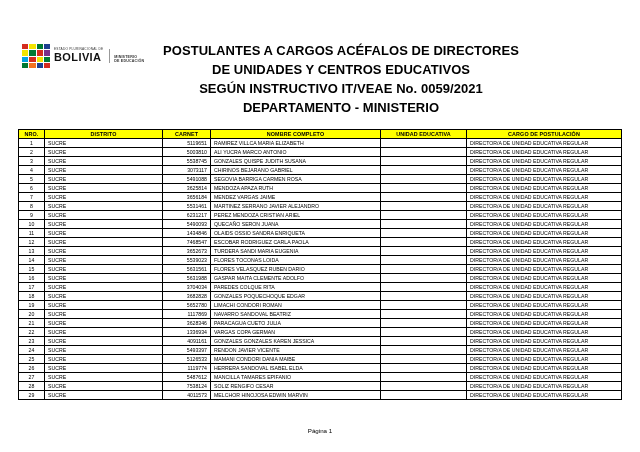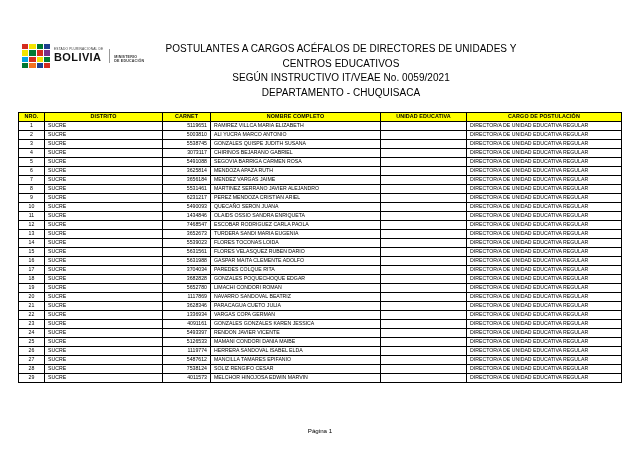"POSTULANTES A CARGOS ACÉFALOS DE" .title-block div { font-size: 10px -> 13px; font-weight: normal -> bold }
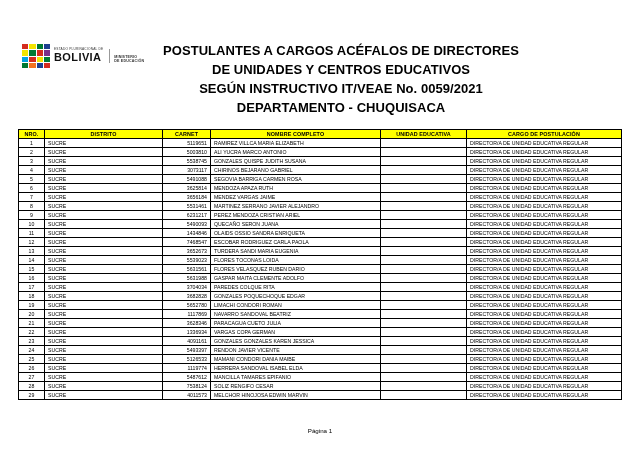"DEPARTAMENTO - CHUQUISACA" div { text: CHUQUISACA -> MINISTERIO }
